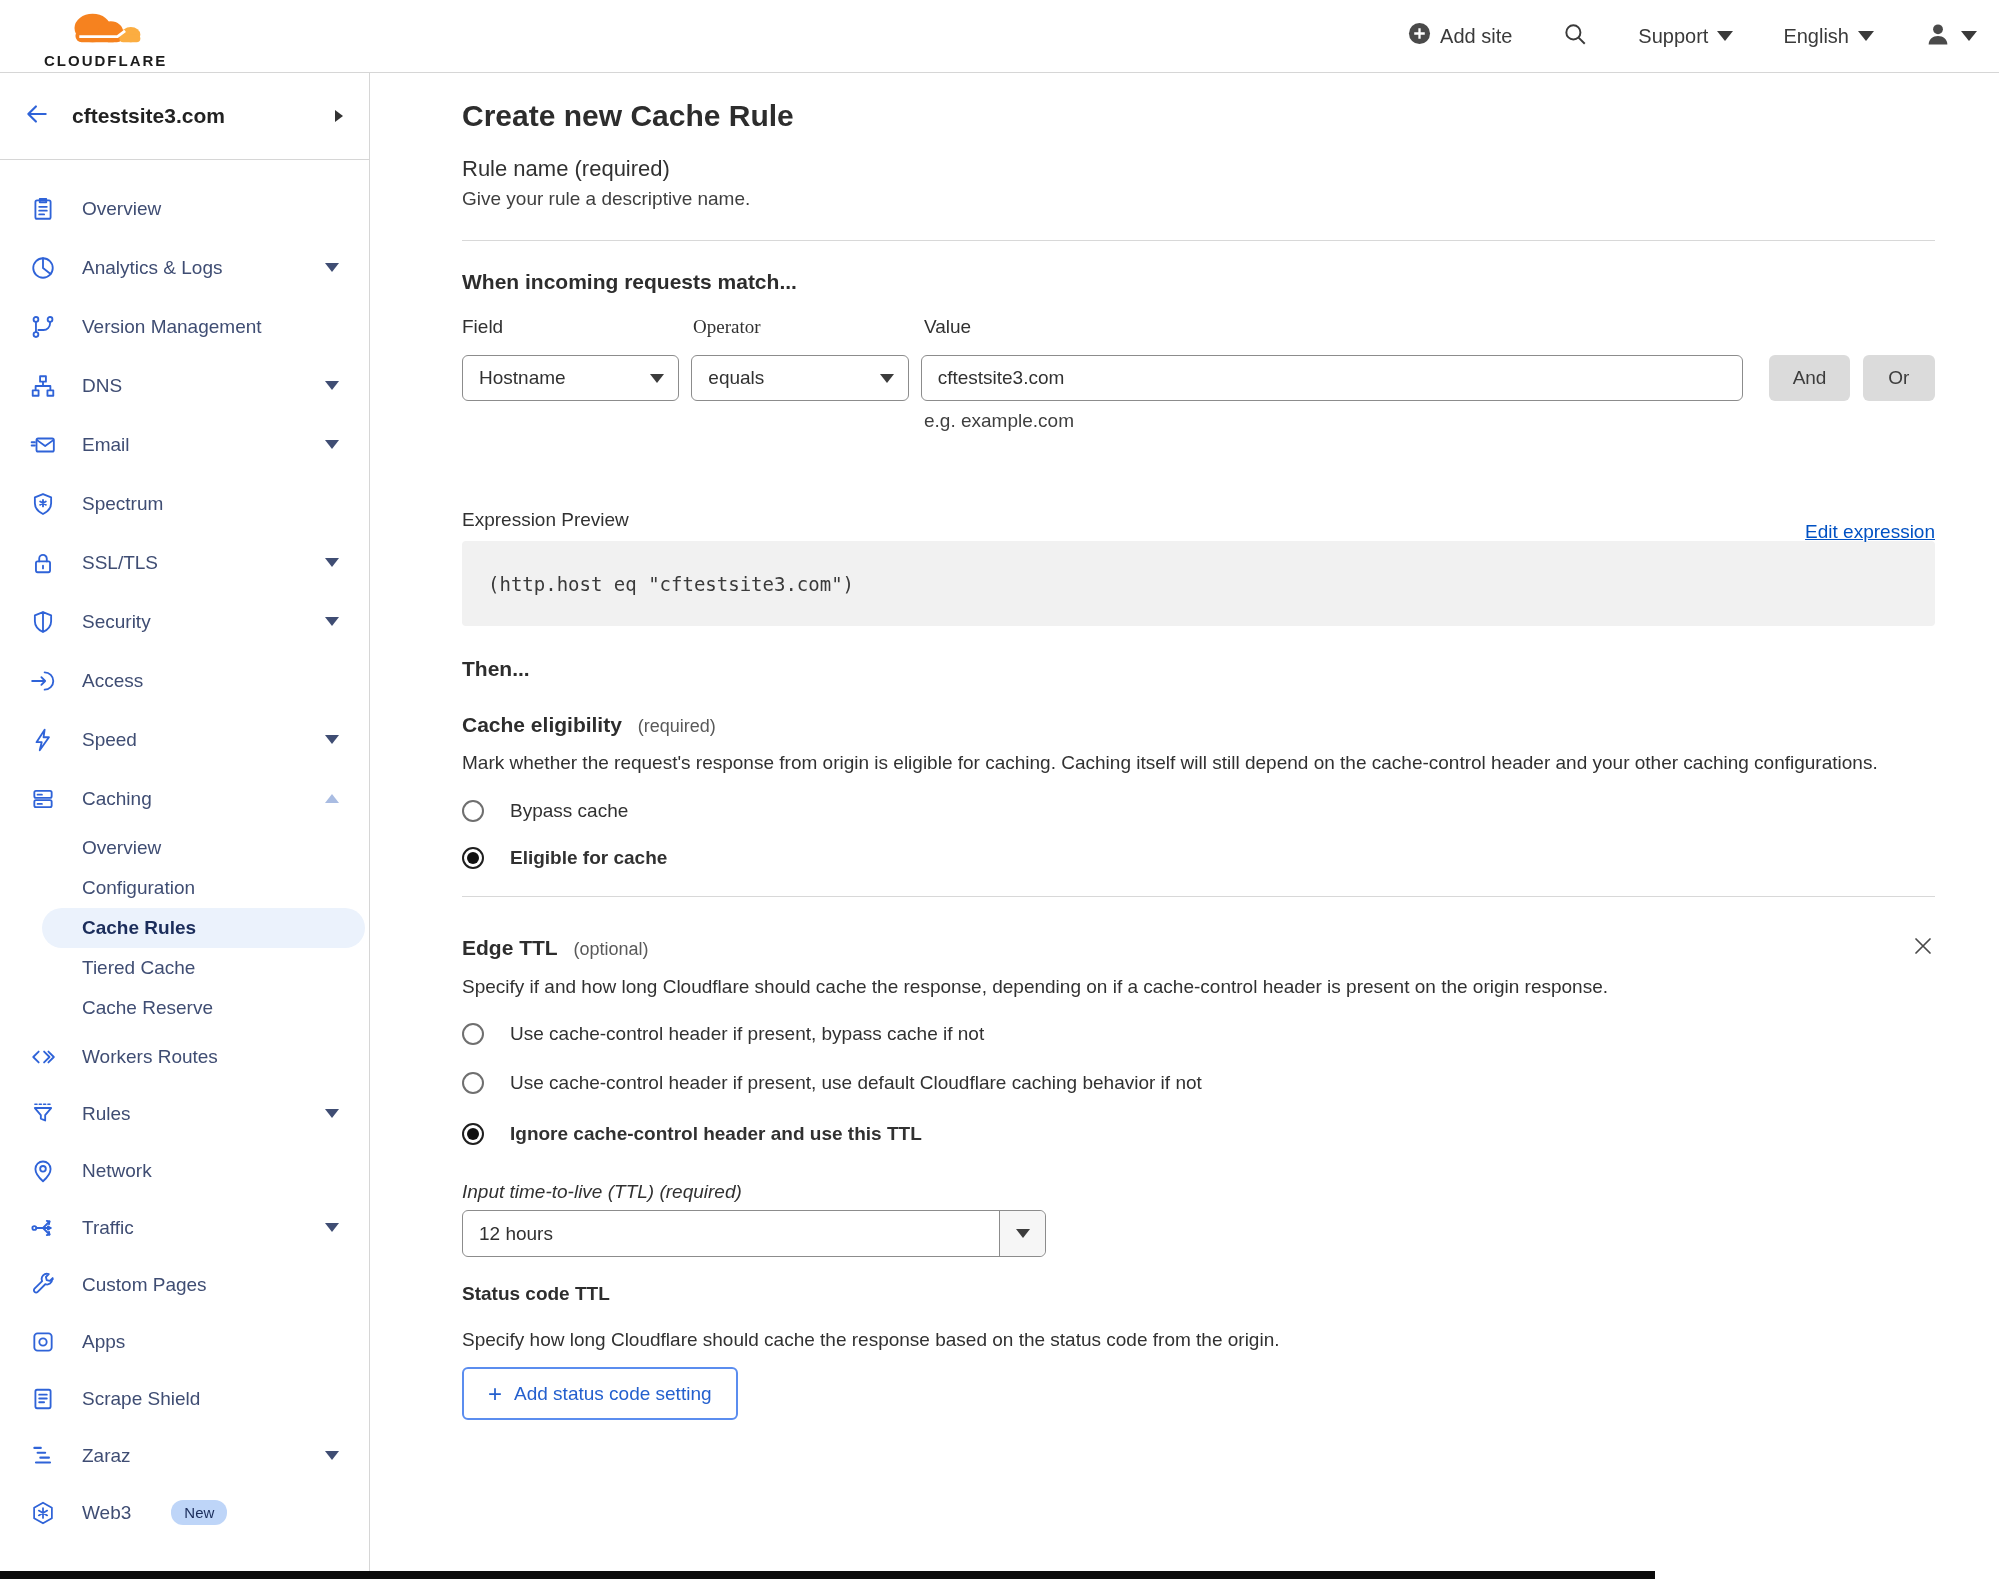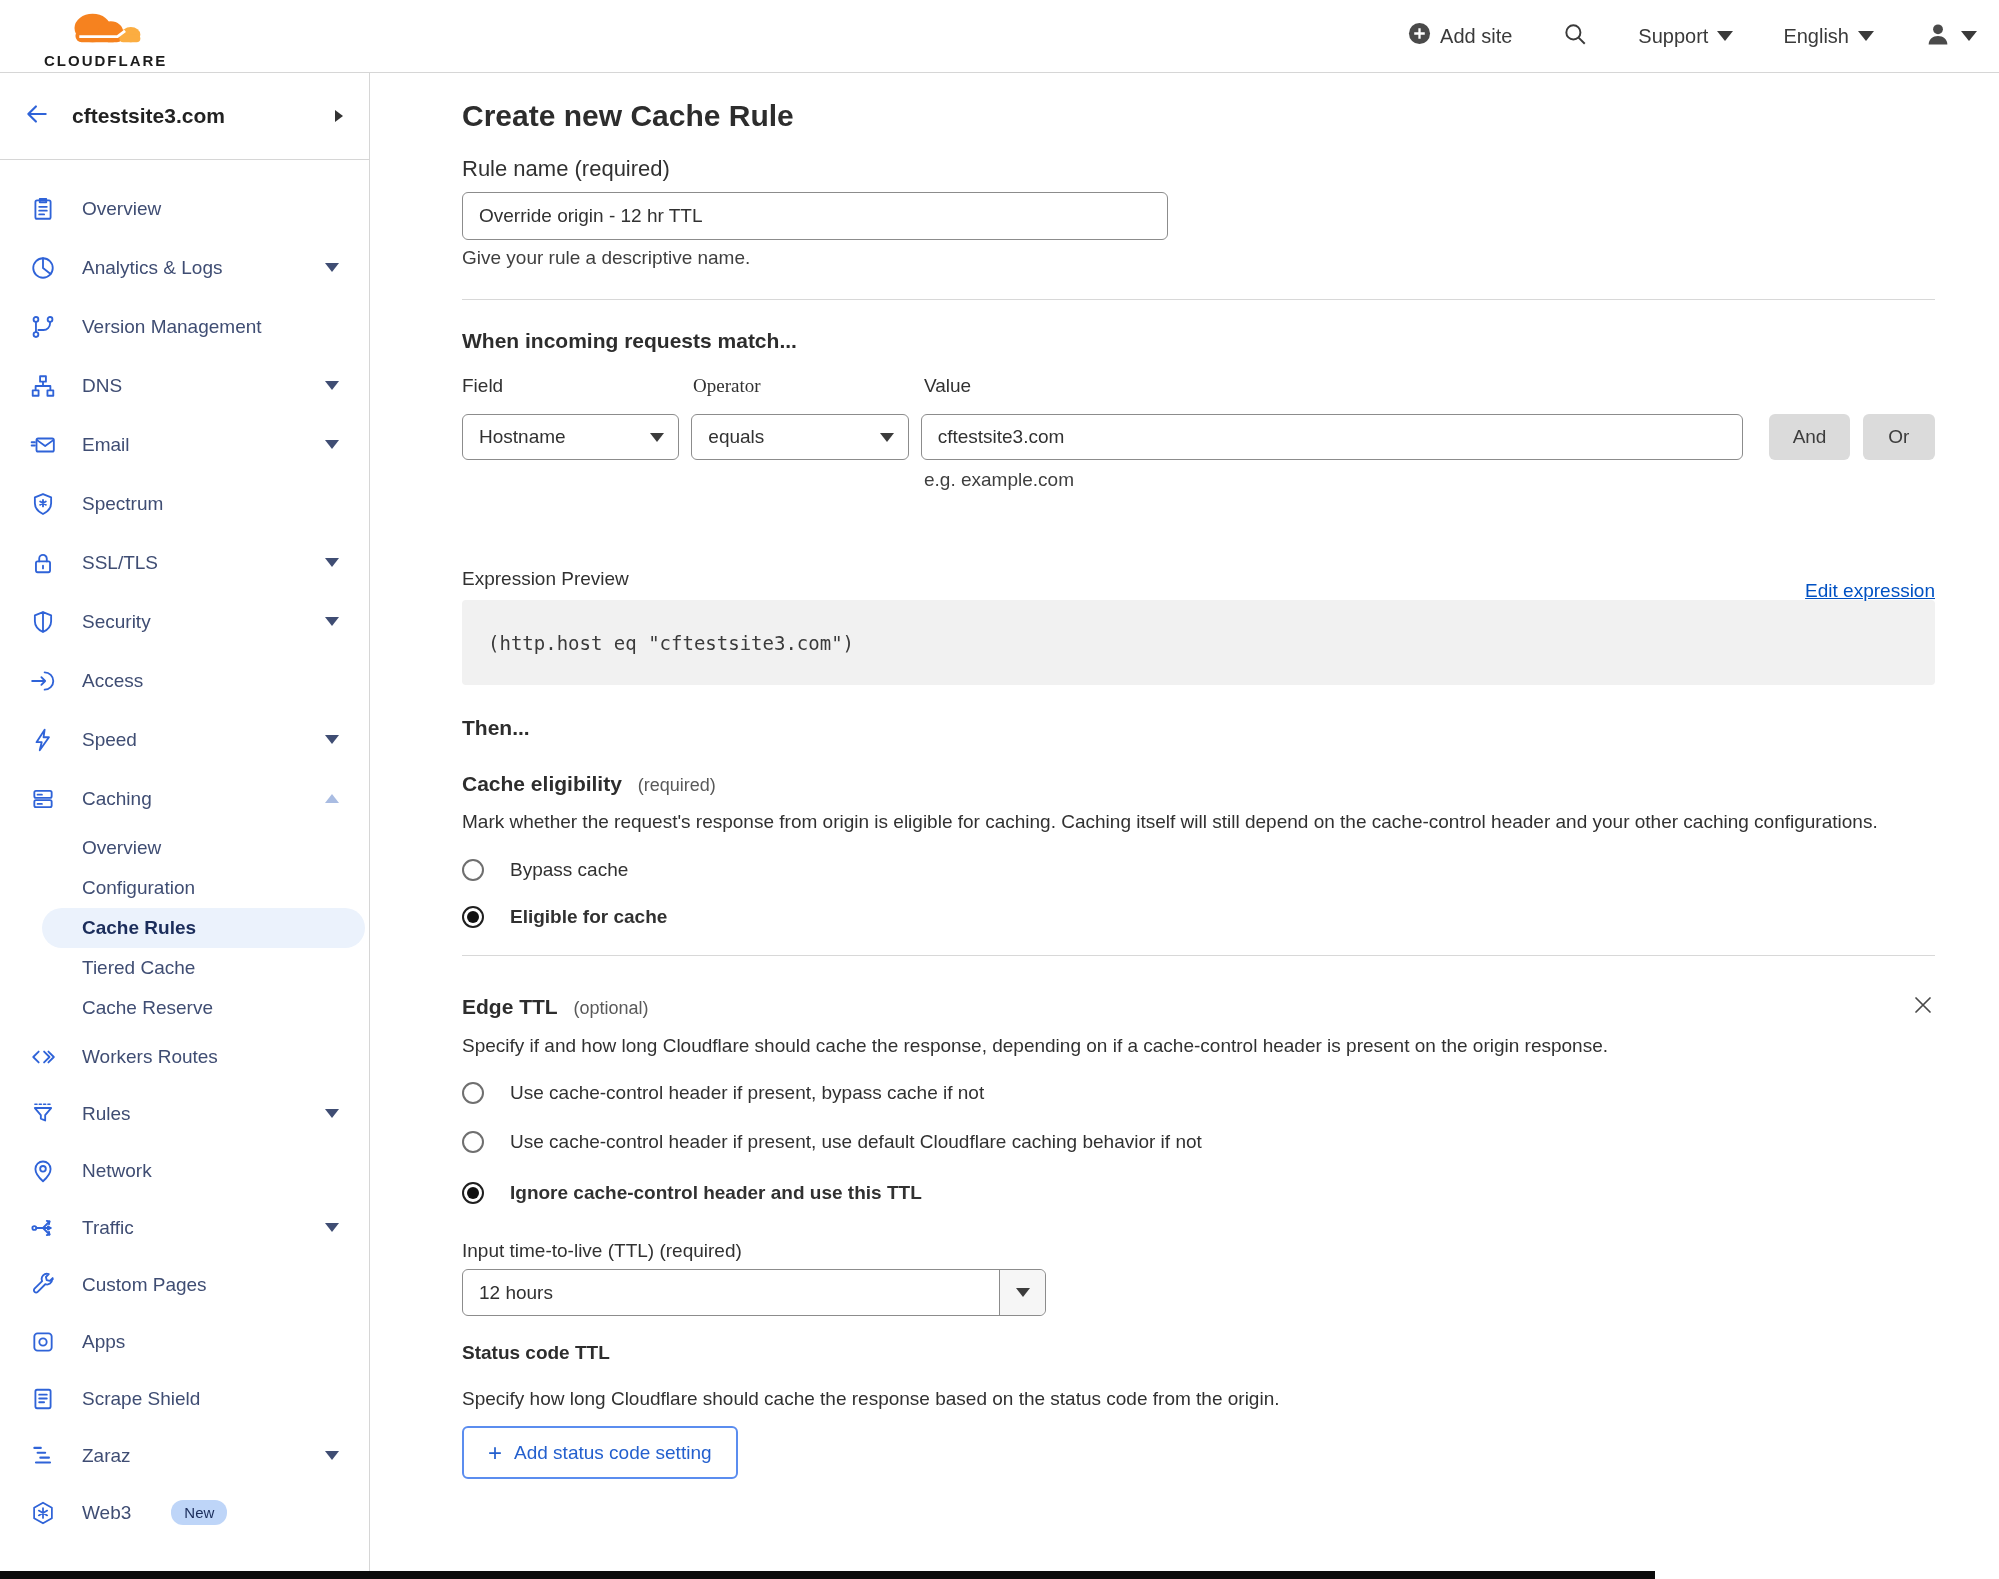"Override origin - 12 hr" input.text-input { html: <input> -> none }
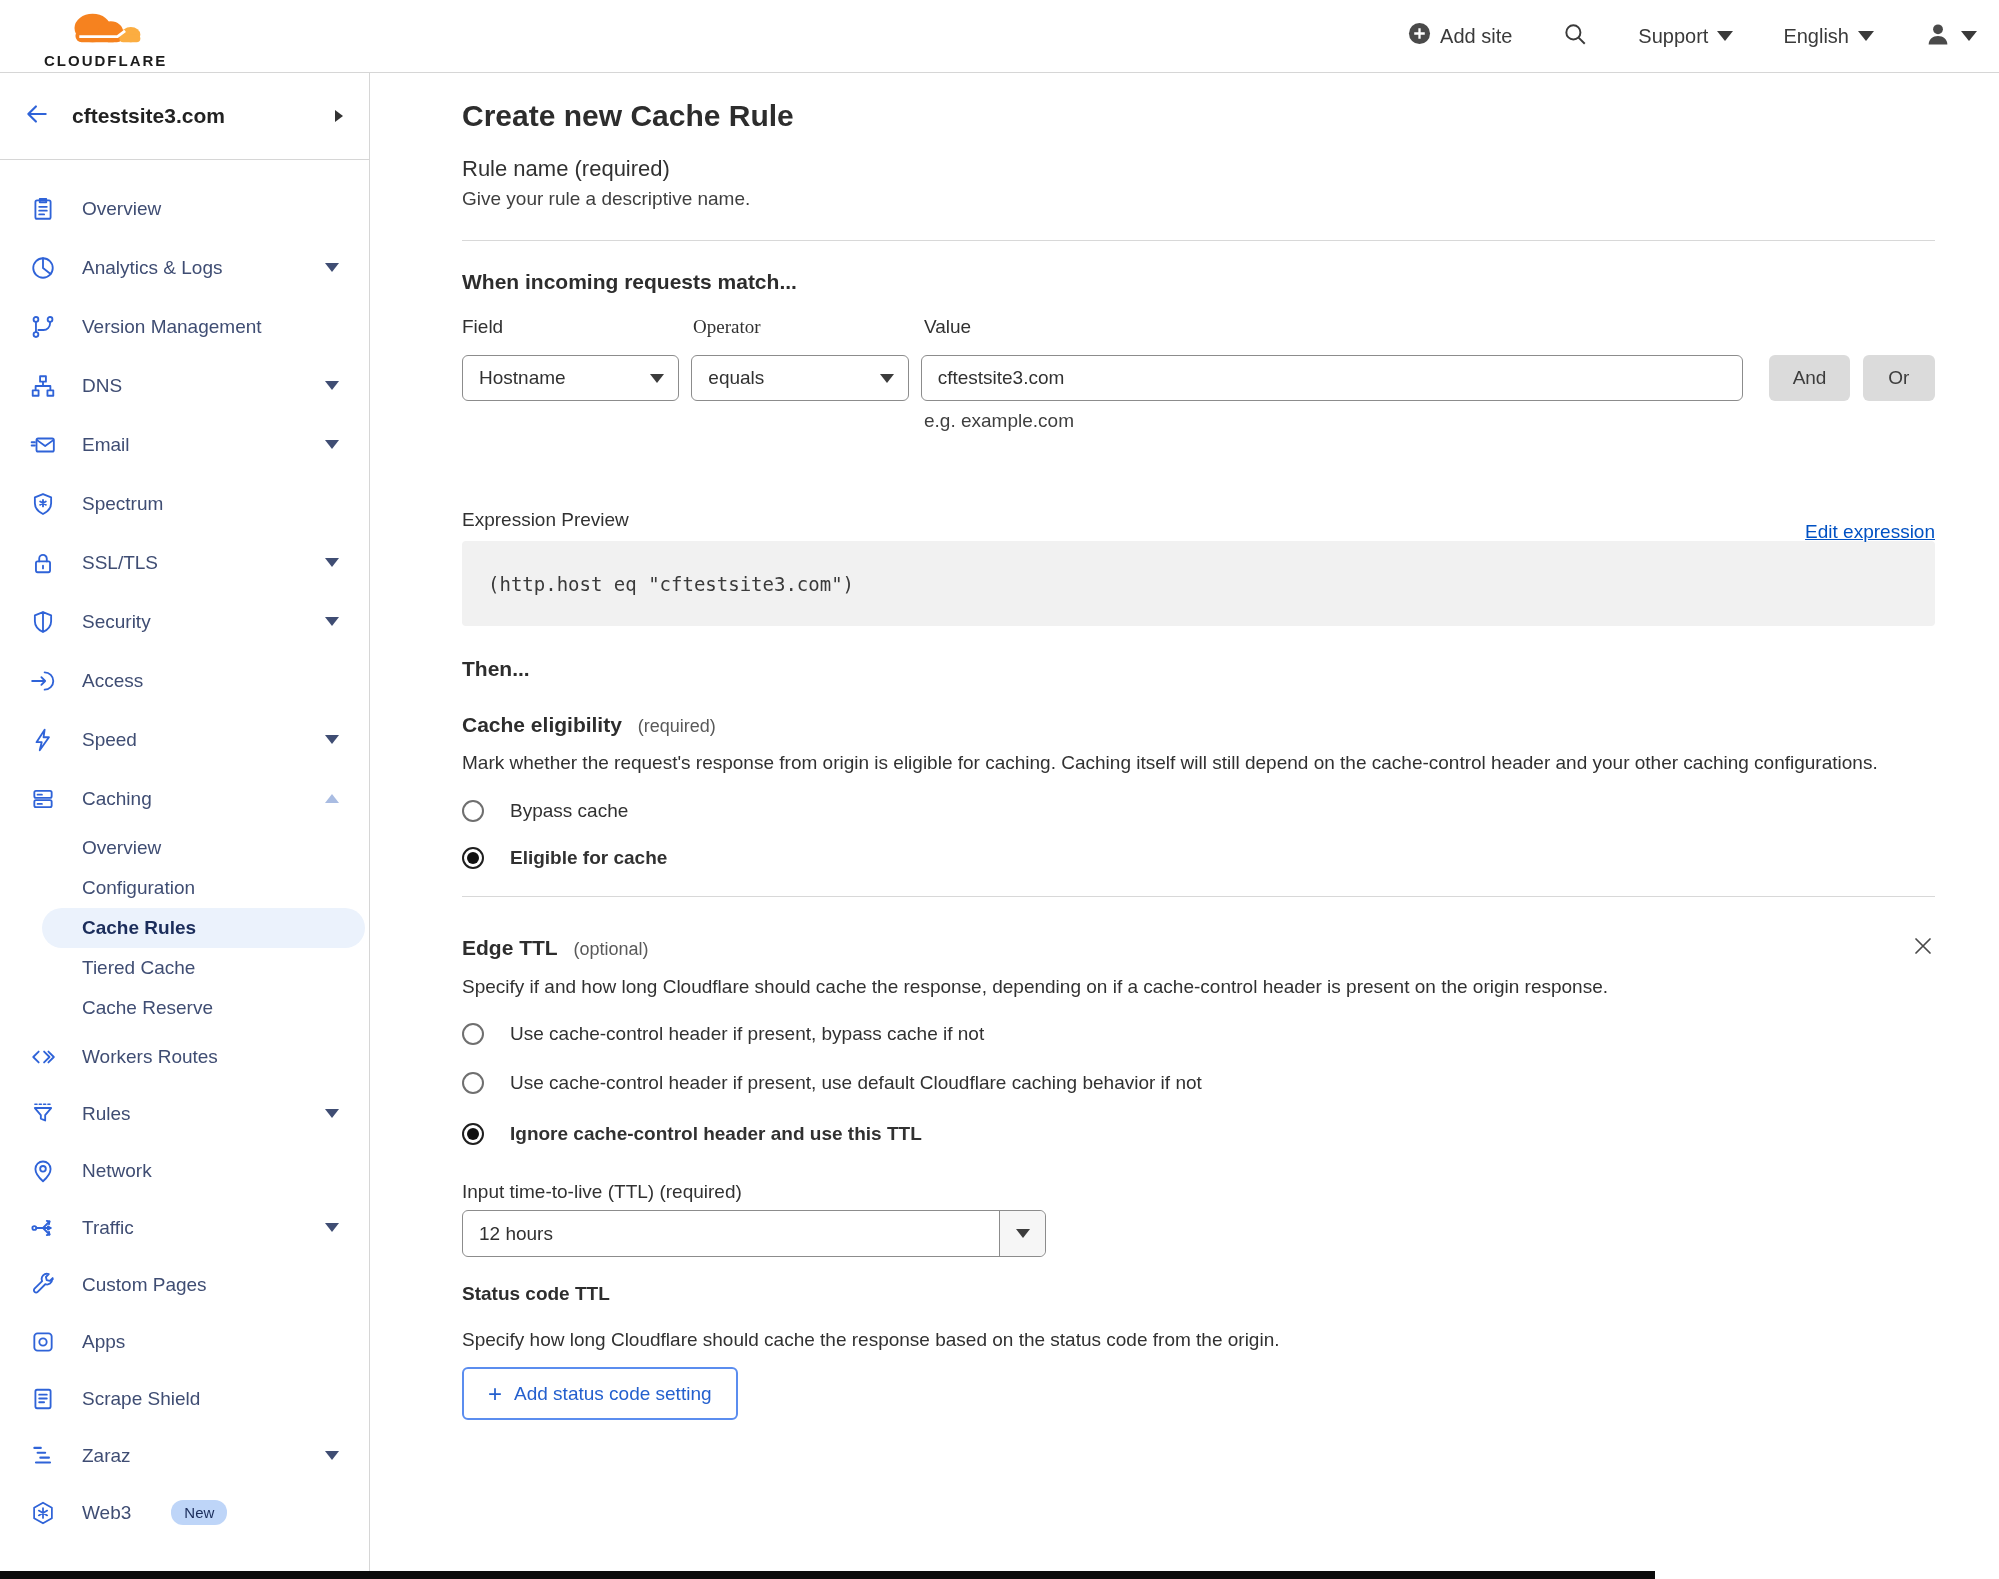"Input time-to-live (TTL) (required)" .ttl-label { font-style: none -> italic }
